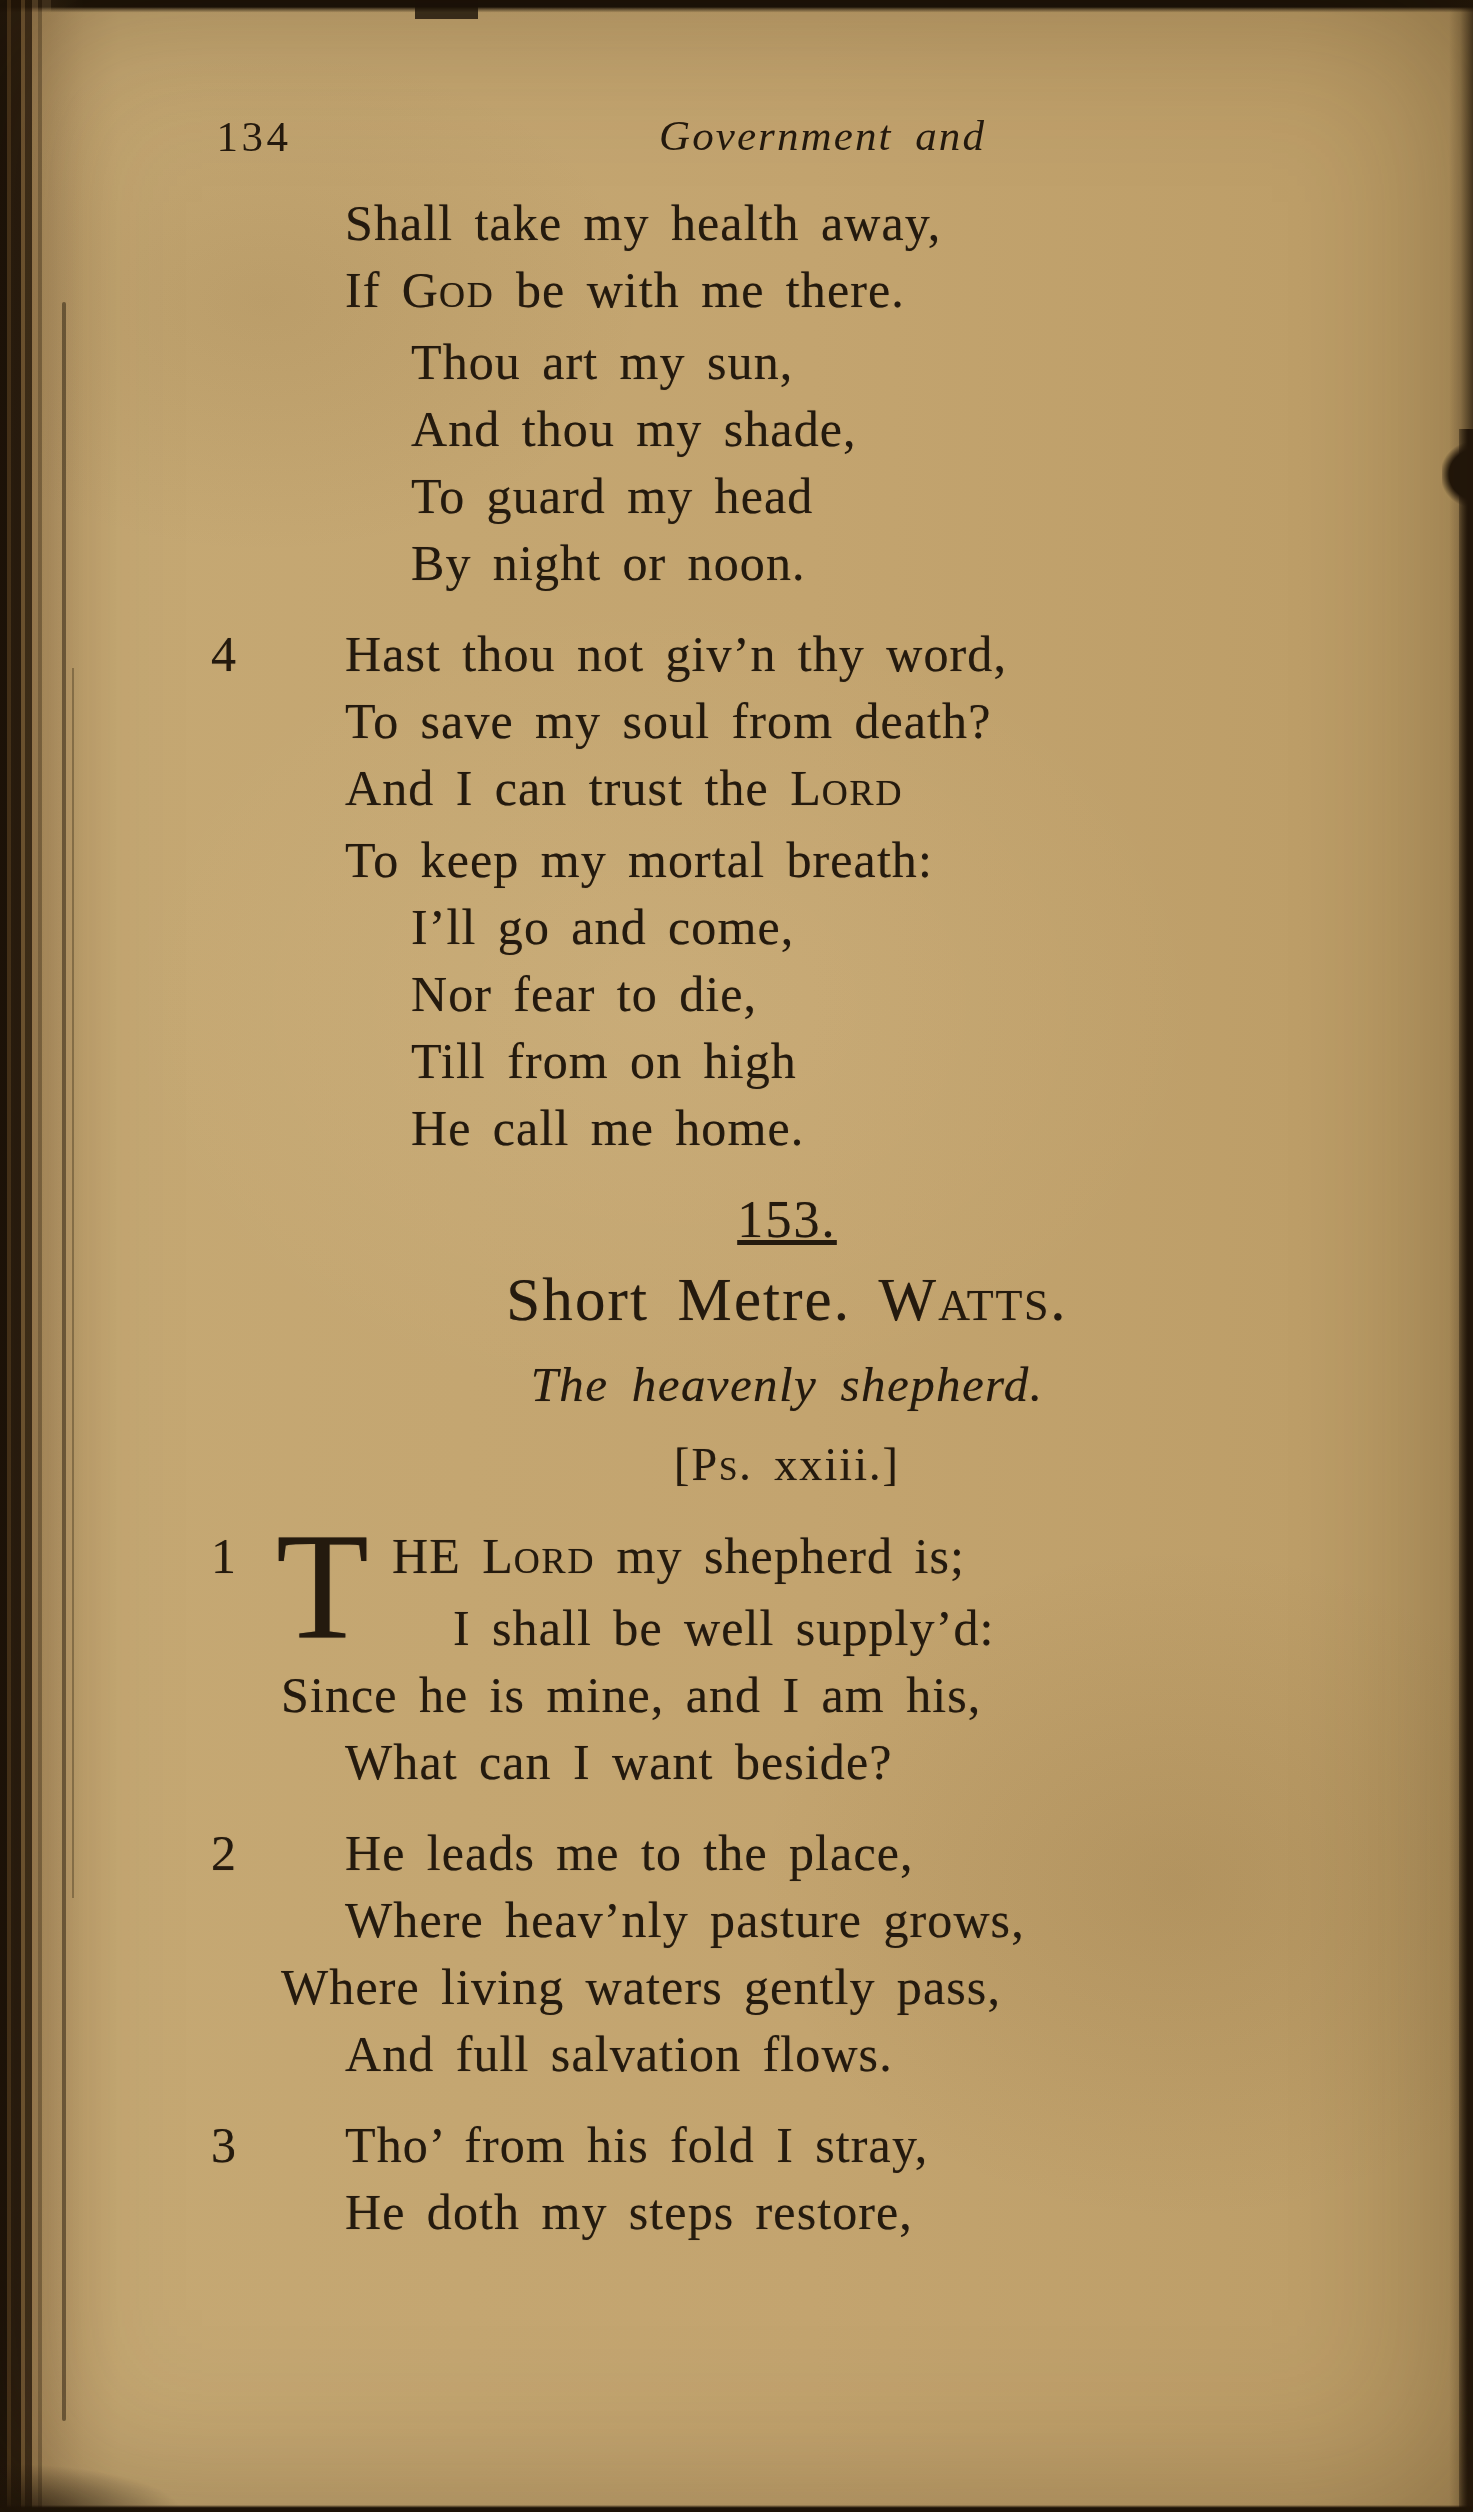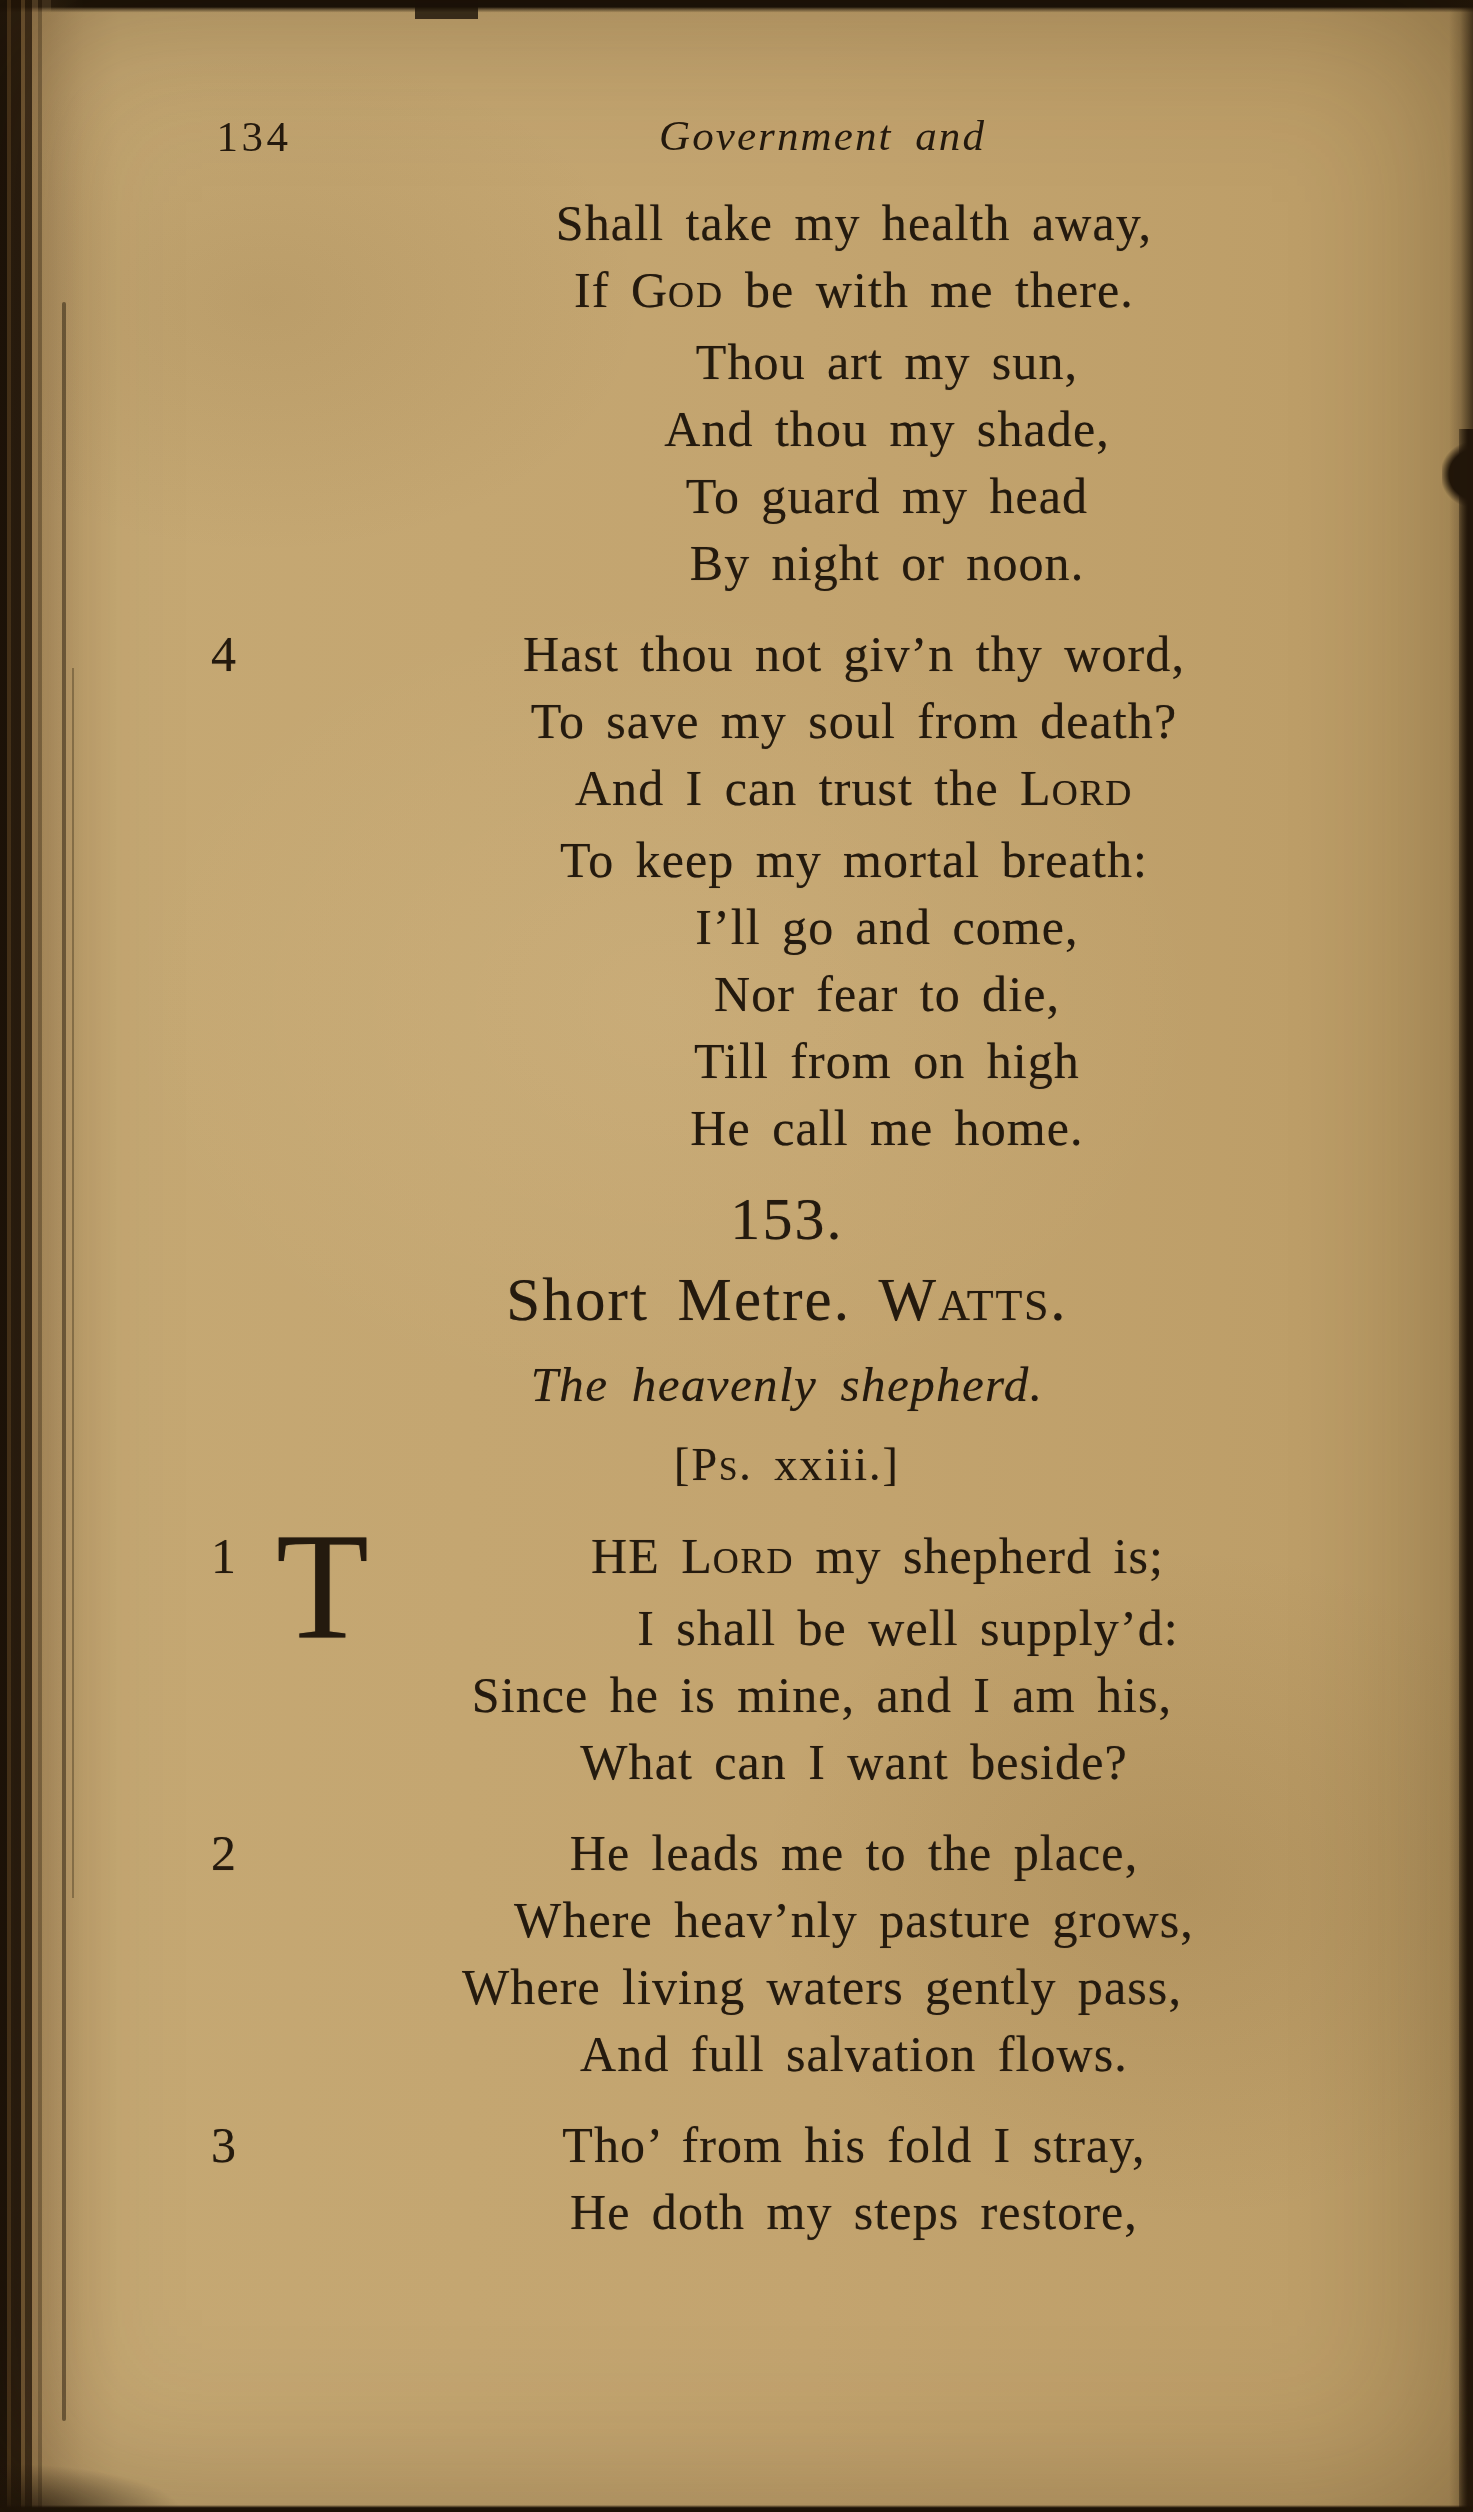"Shall take my health away," .stanza { text-align: center -> none }
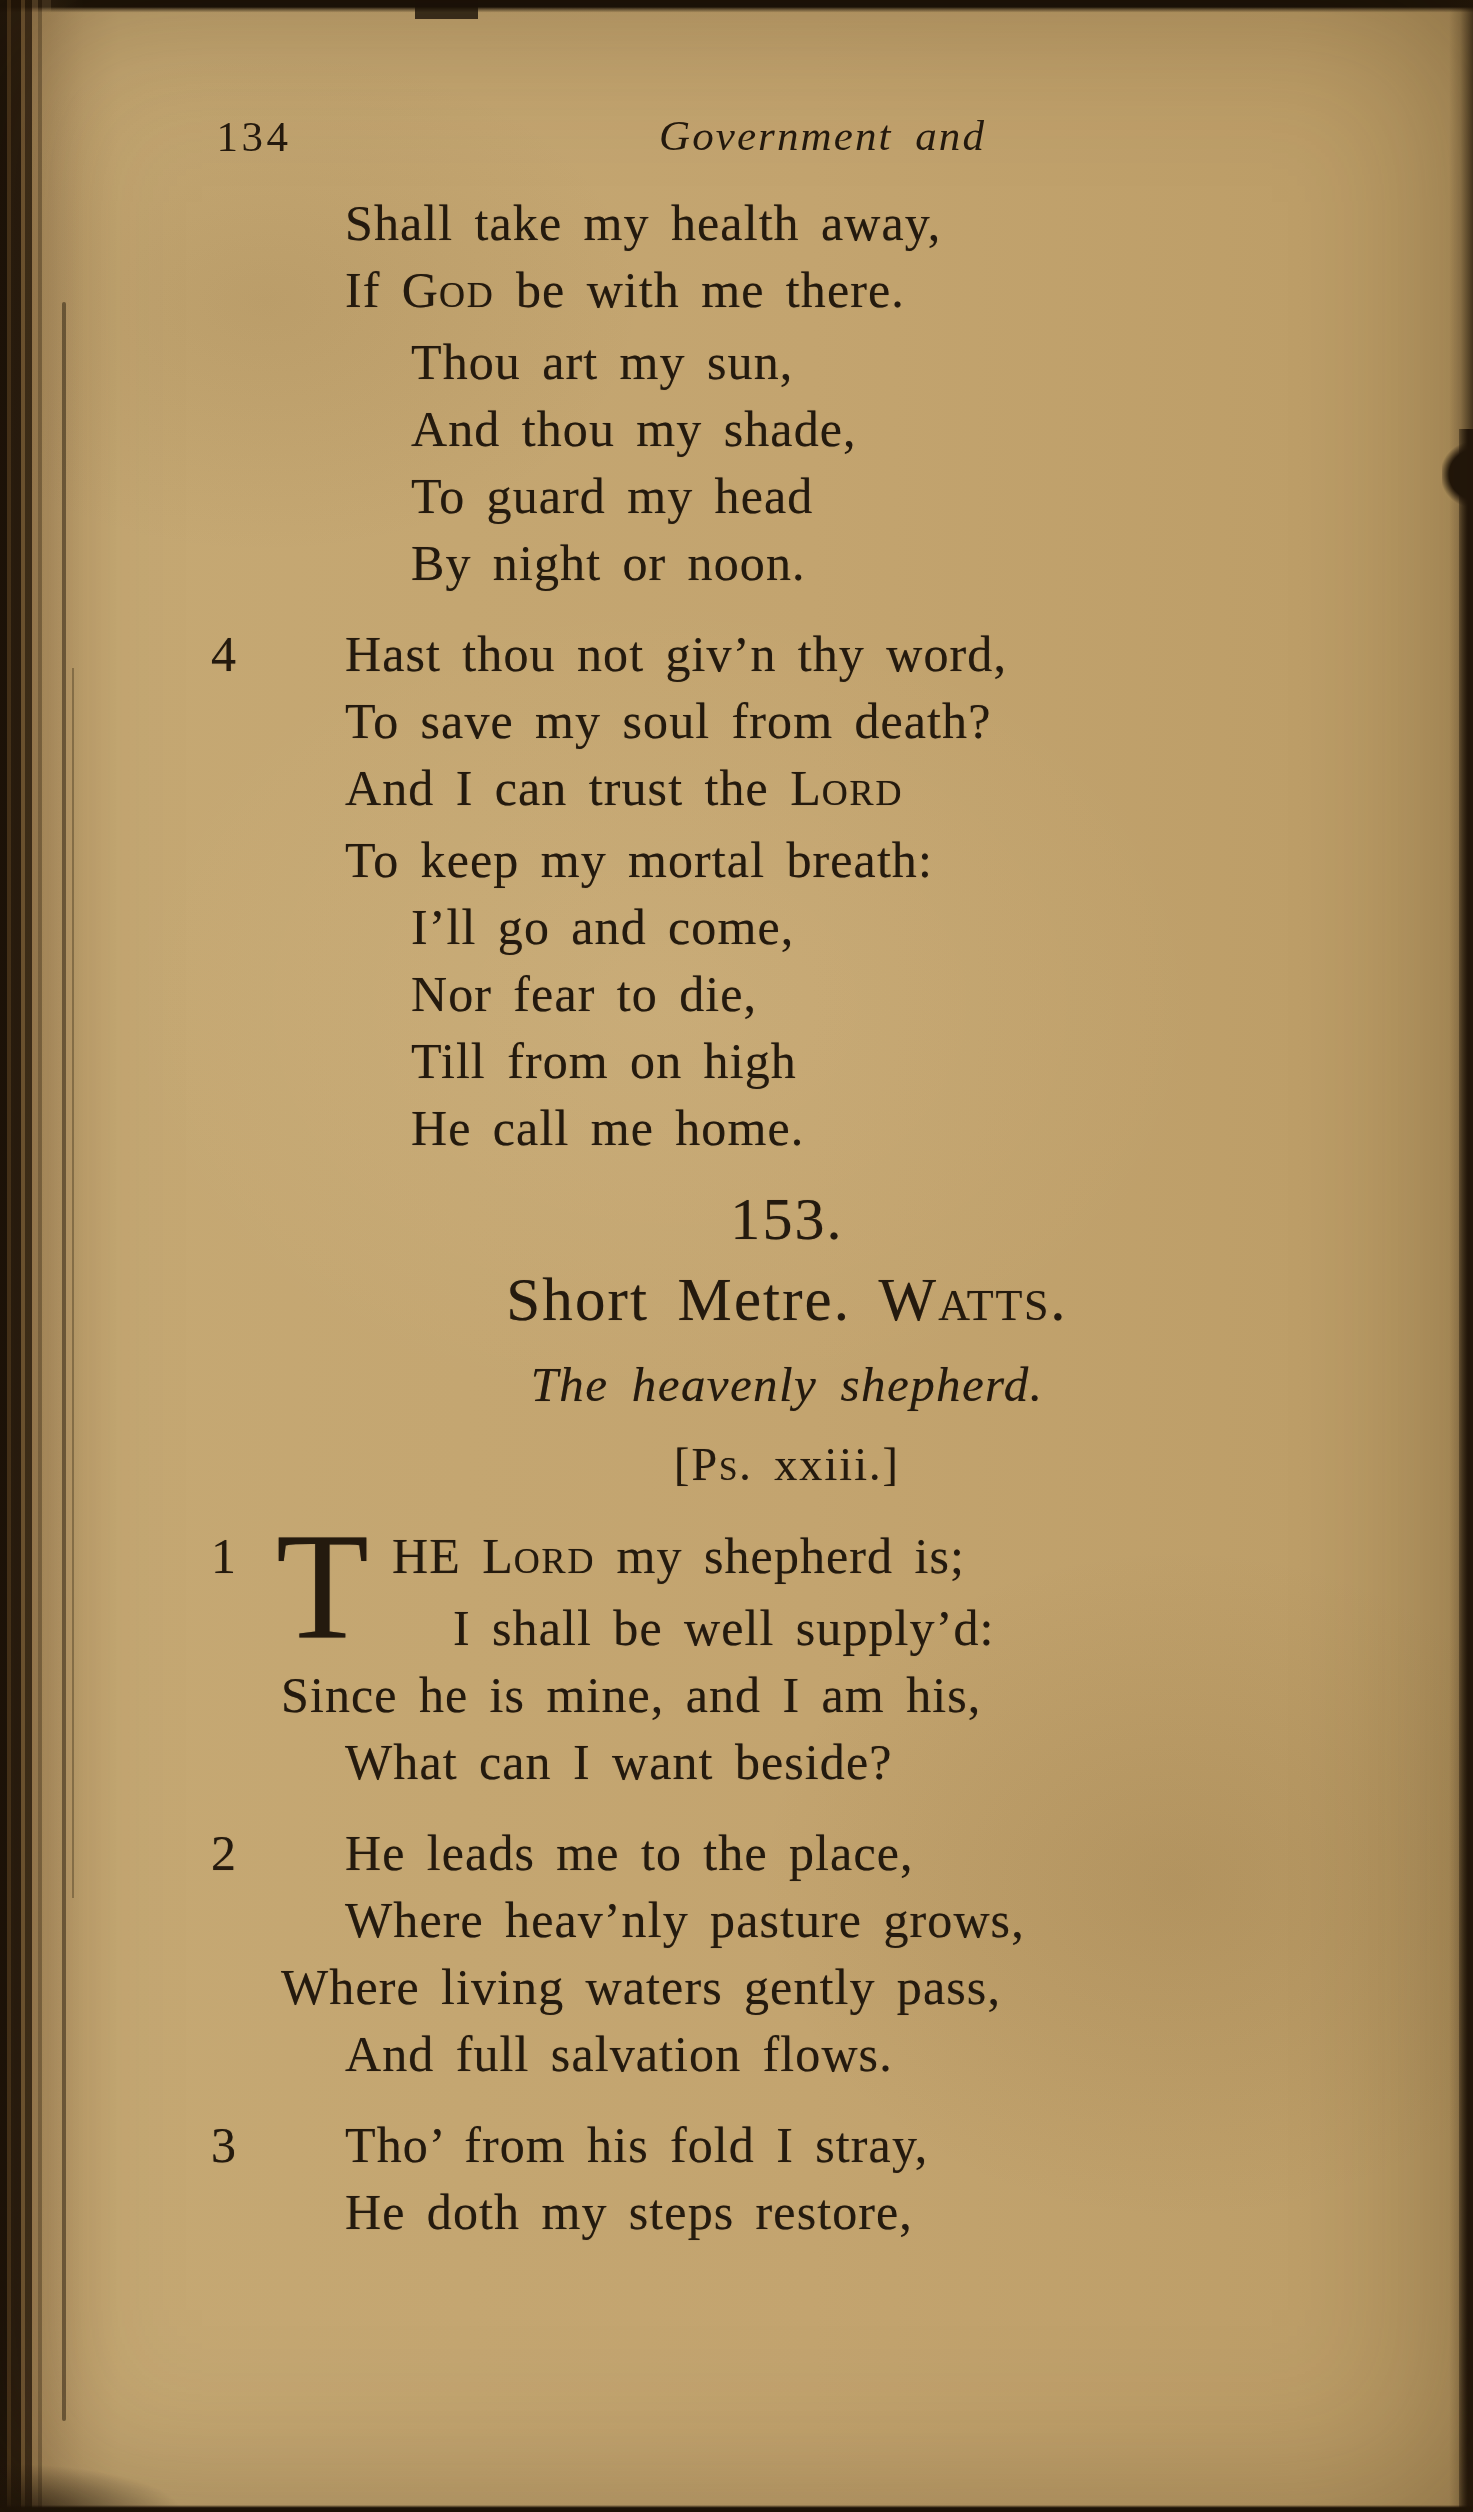"153." .hymn-number { font-size: 60px -> 52px; text-decoration: none -> underline }
